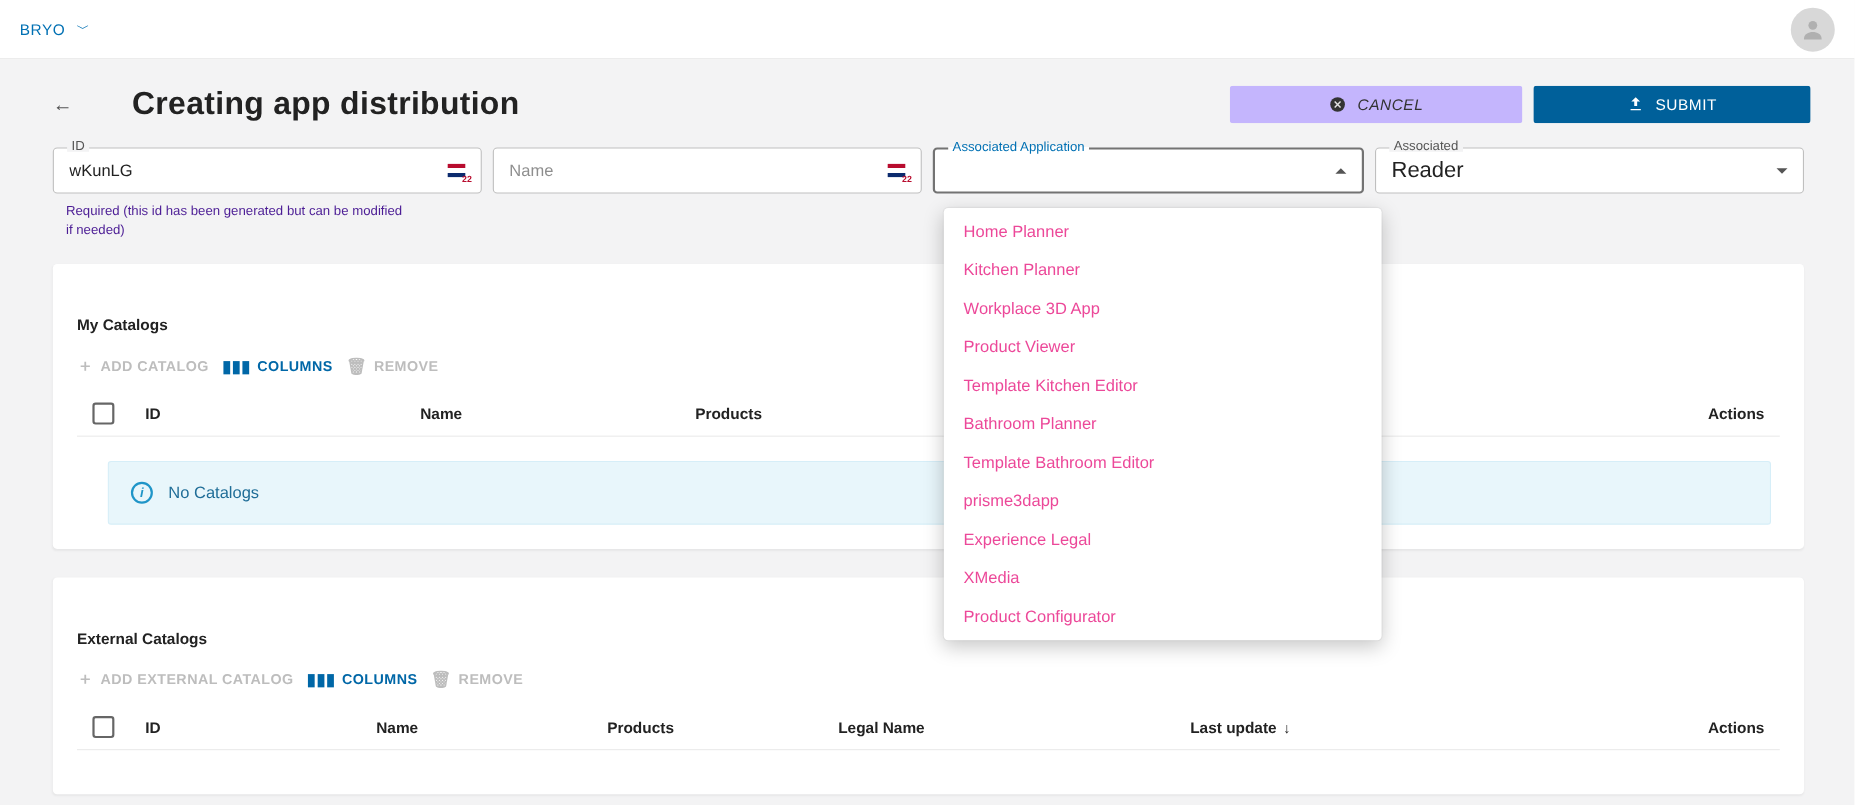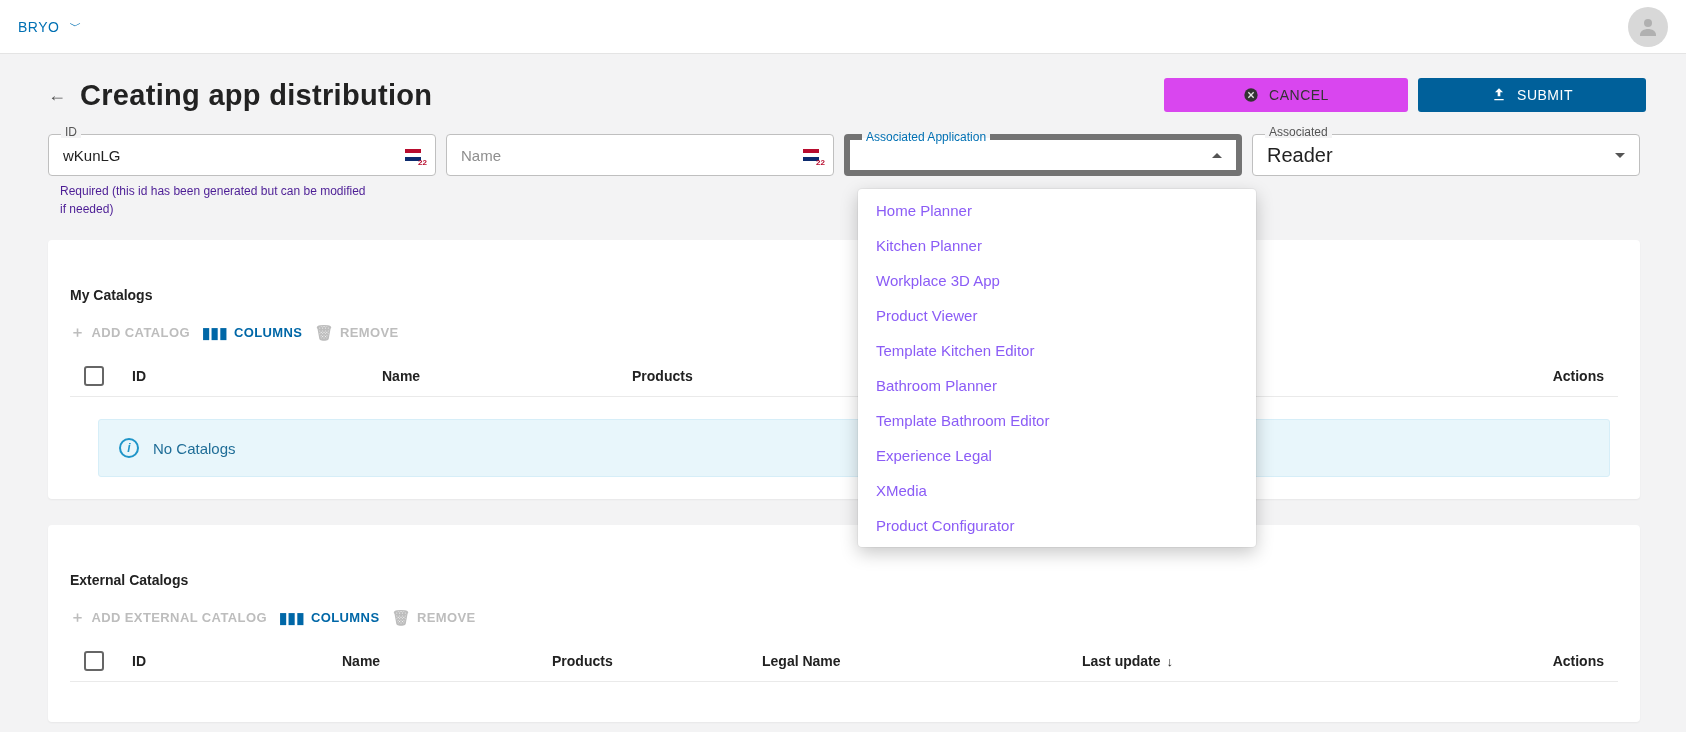"Creating app distribution" .page-title { margin-left: none -> 40px }
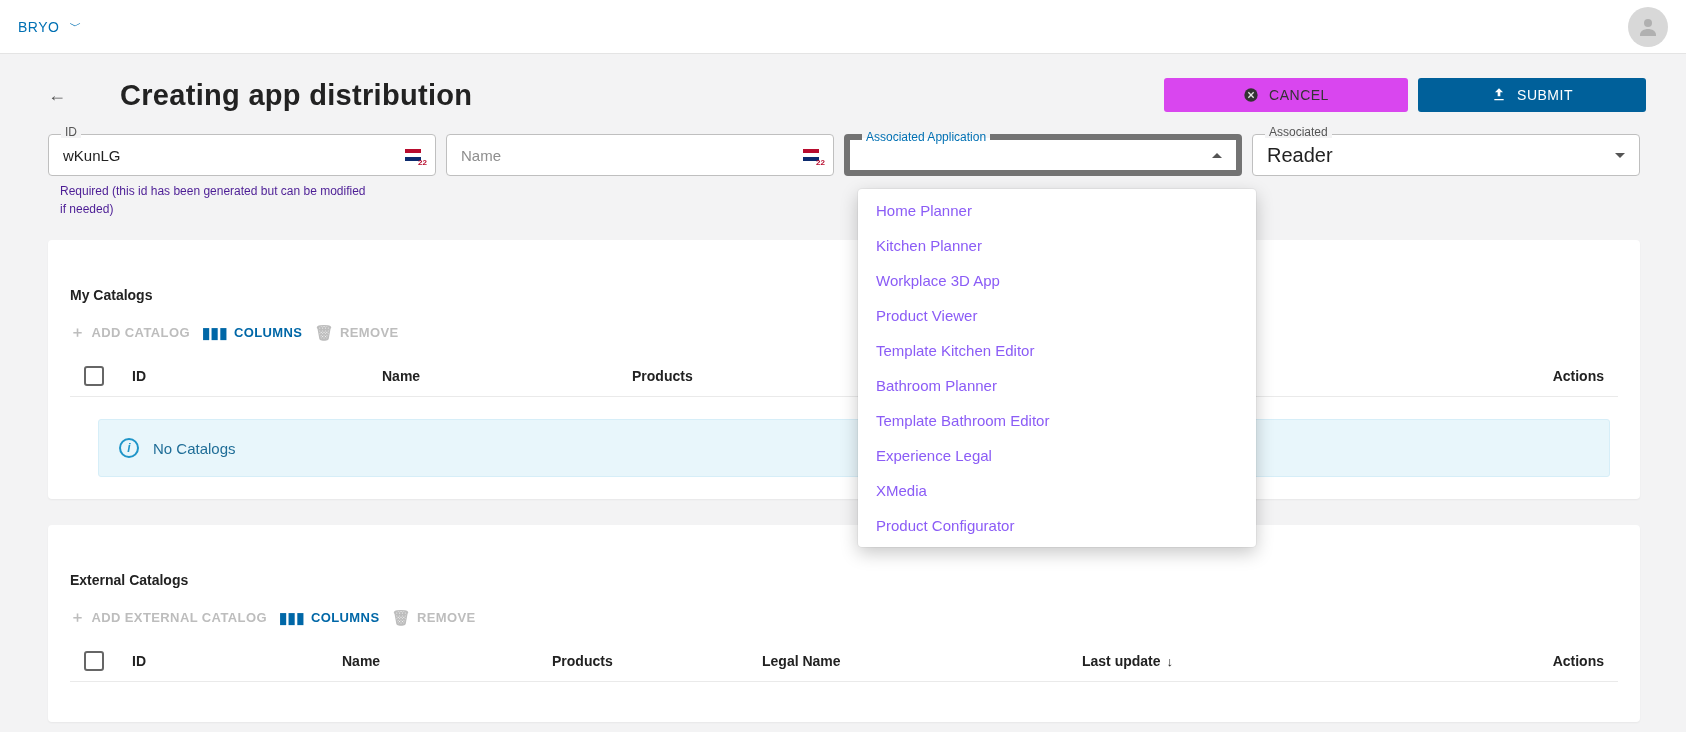"CANCEL" .btn-cancel { background: #d946ef -> #c4b5fd; font-style: none -> italic; width: 244px -> 266px }
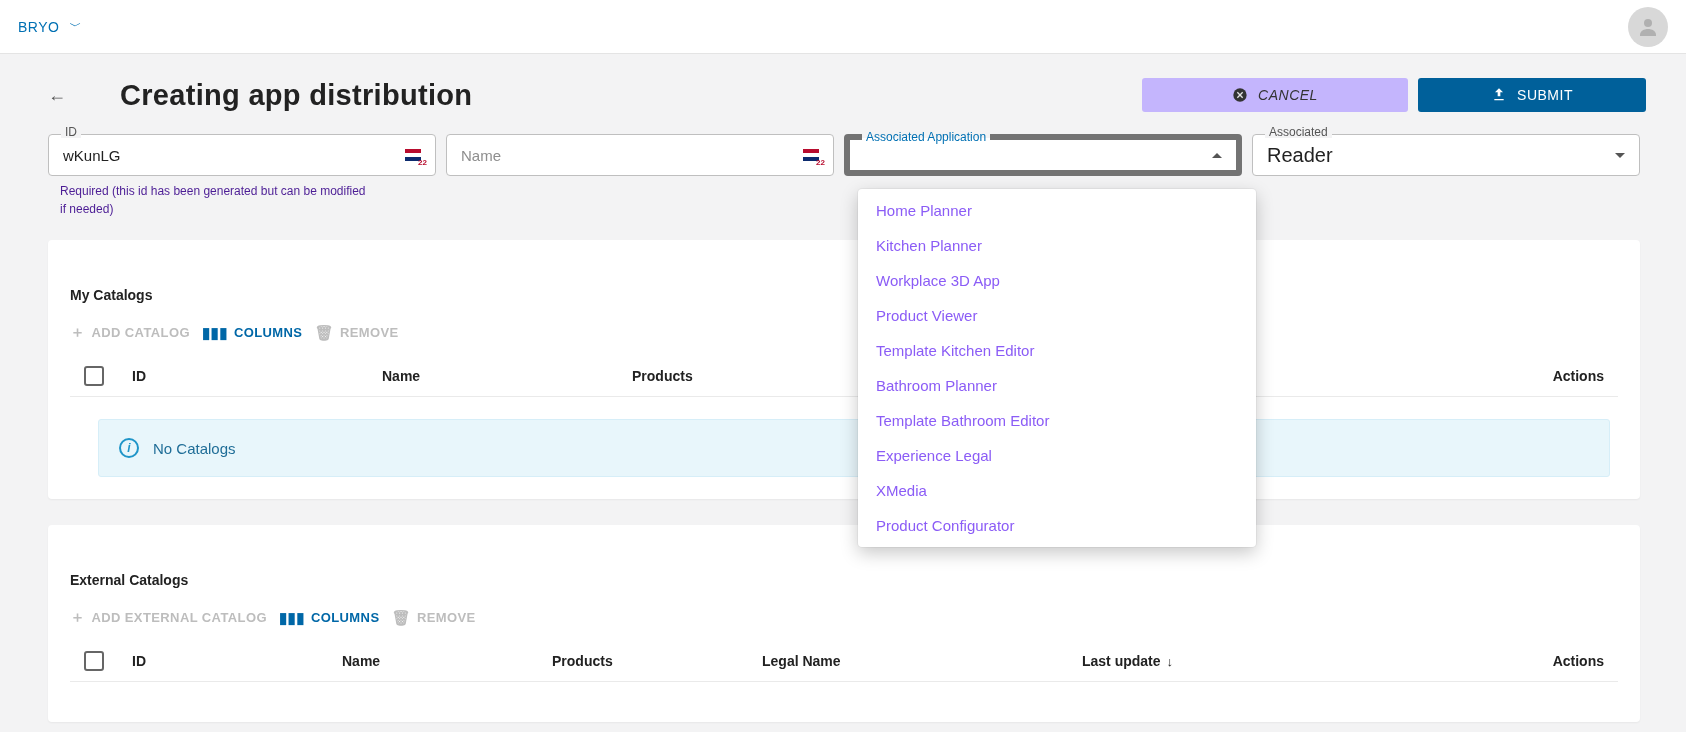"SUBMIT" .btn-submit { width: 228px -> 252px }
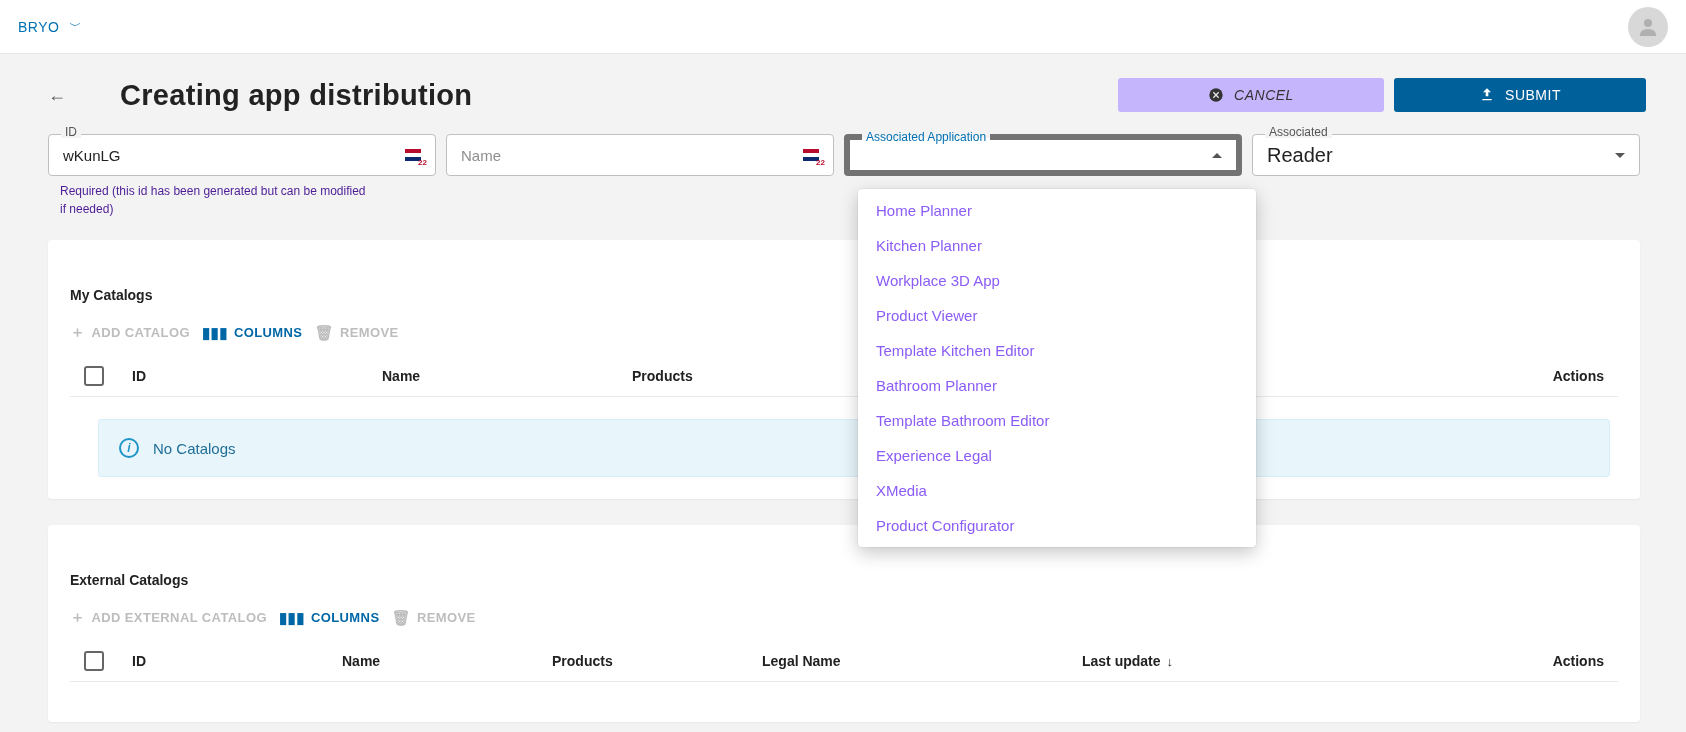"Associated Application" .field.focused { border: 6px solid #737373 -> 2px solid #737373 }
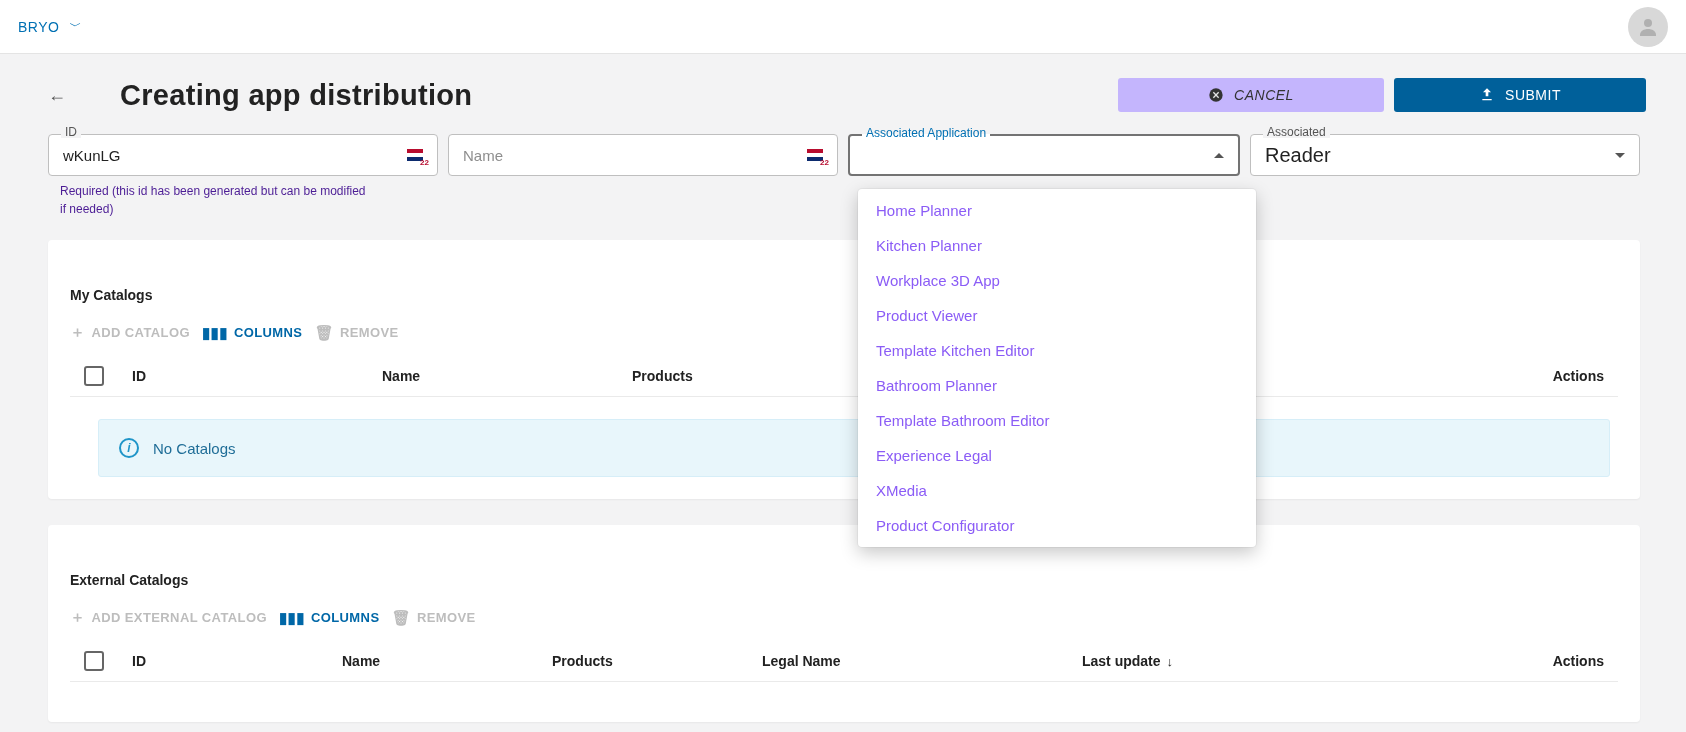"Home Planner" .dropdown .item { color: #8b5cf6 -> #ec4899 }
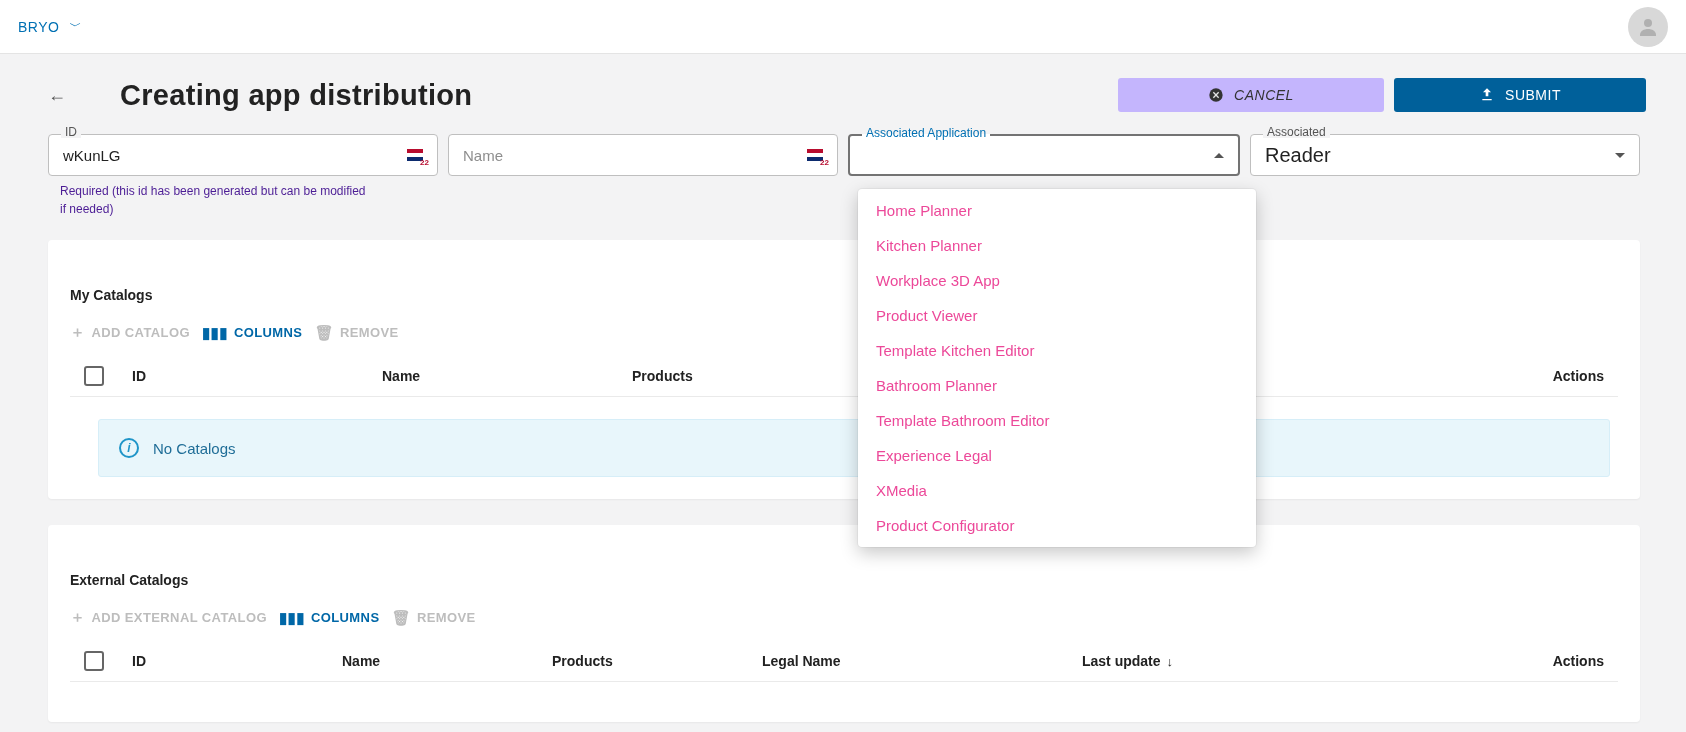"prisme3dapp" div.item { html: none -> <div>prisme3dapp</div> }
